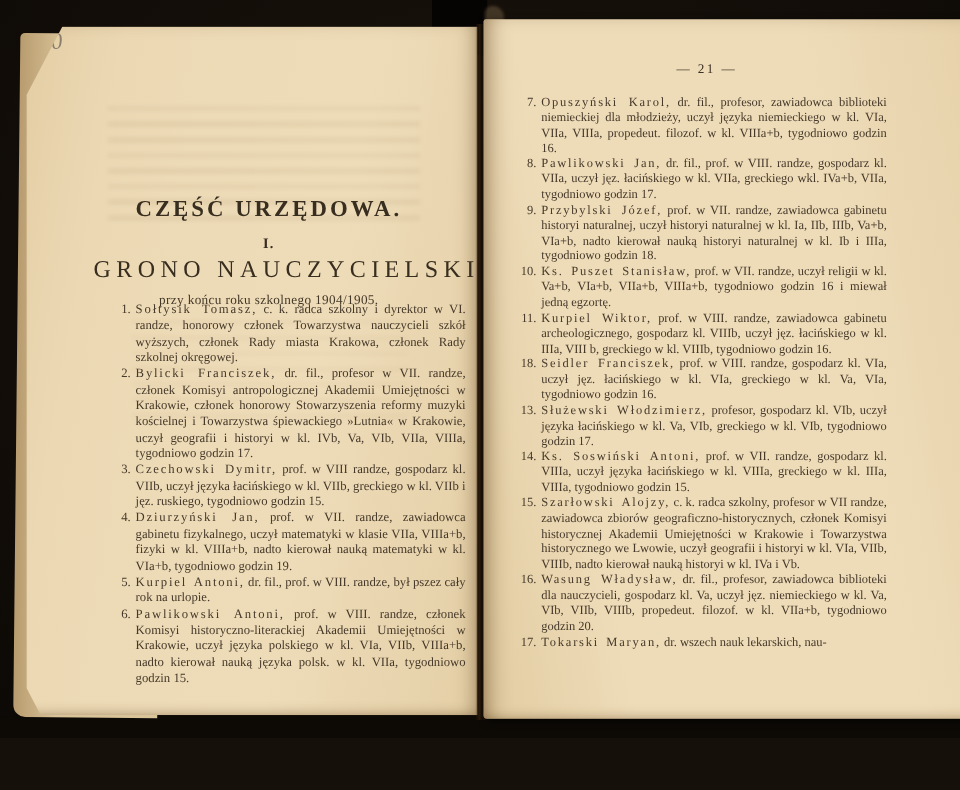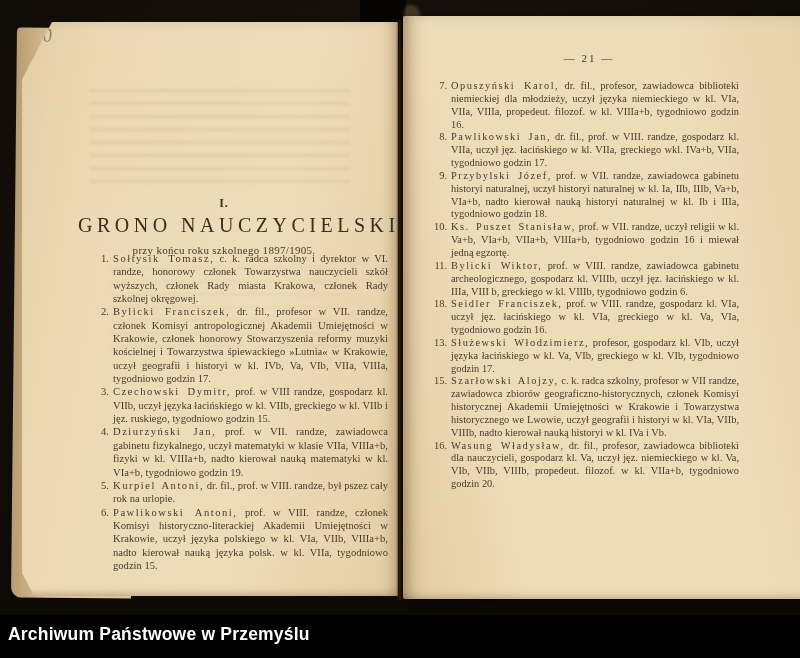"CZĘŚĆ URZĘDOWA." div.lp-center { html: none -> <div>CZĘŚĆ URZĘDOWA.</div> }
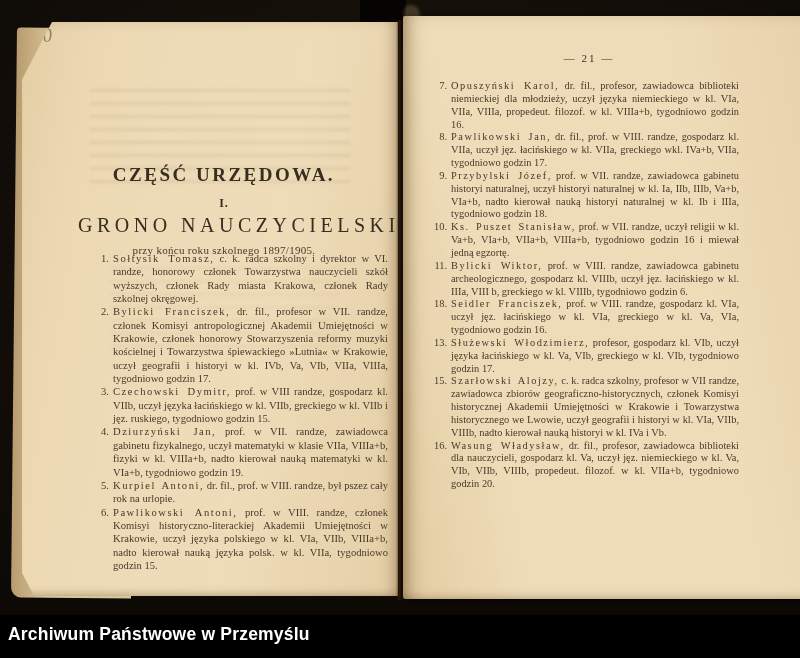"przy końcu roku szkolnego 1897/1905." div.lp-center { text: 1897/1905 -> 1904/1905 }
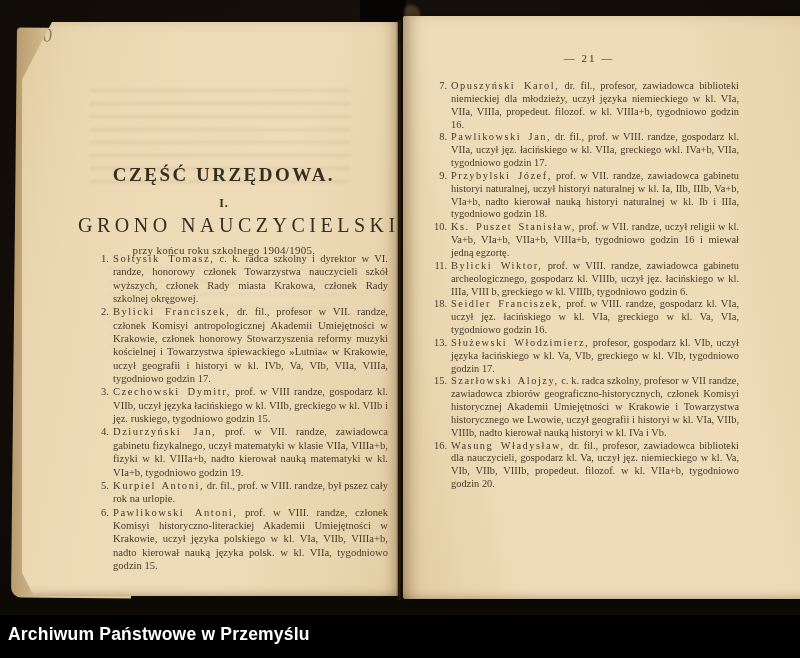"Bylicki Wiktor," span.tname { text: Bylicki -> Kurpiel }
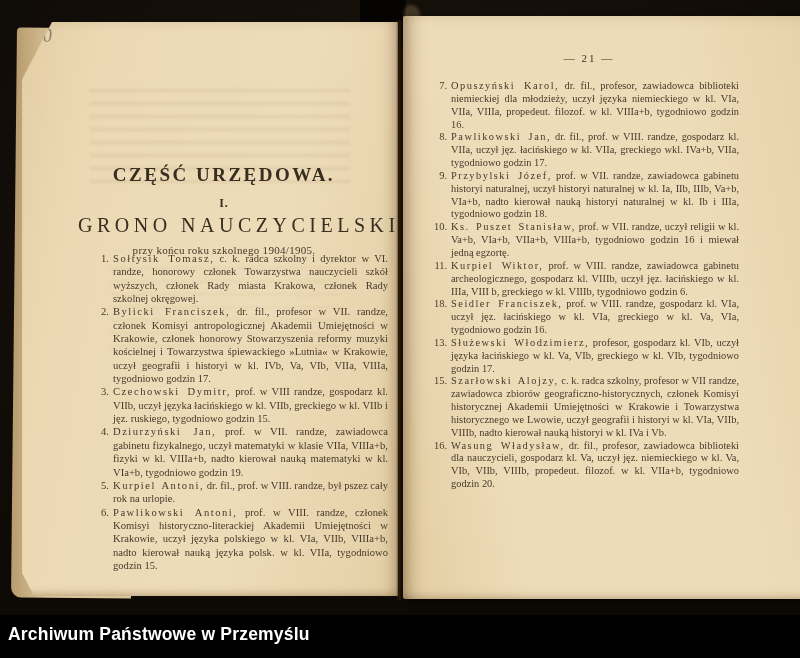"prof. w VIII. randze, zawiadowca" span { text: 6 -> 16 }
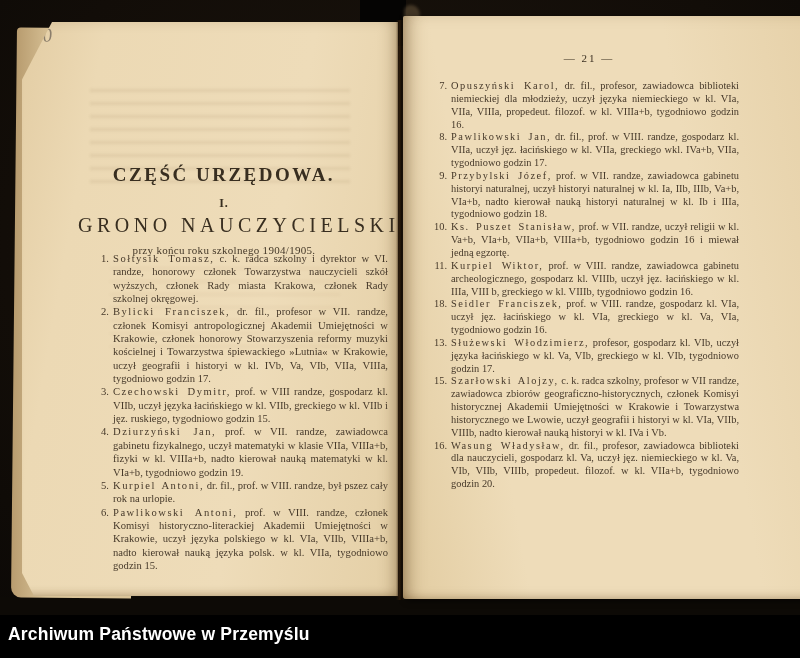"14." li.entry { html: none -> <li> <span>14.</span><span>Ks. Soswiński Antoni,</span> <span>prof. w VII. randze, gospodarz kl. VIIIa, uczył języka łacińskiego w kl. VIIIa, greckiego w kl. IIIa, VIIIa, tygodniowo godzin 15.</span> </li> }
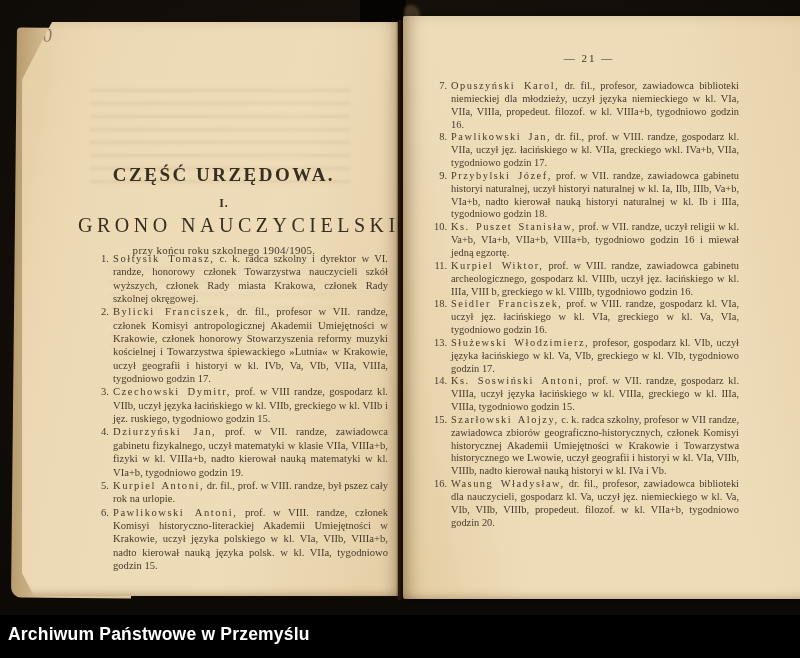"17." li.entry { html: none -> <li> <span>17.</span><span>Tokarski Maryan,</span> <span>dr. wszech nauk lekarskich, nau-</span> </li> }
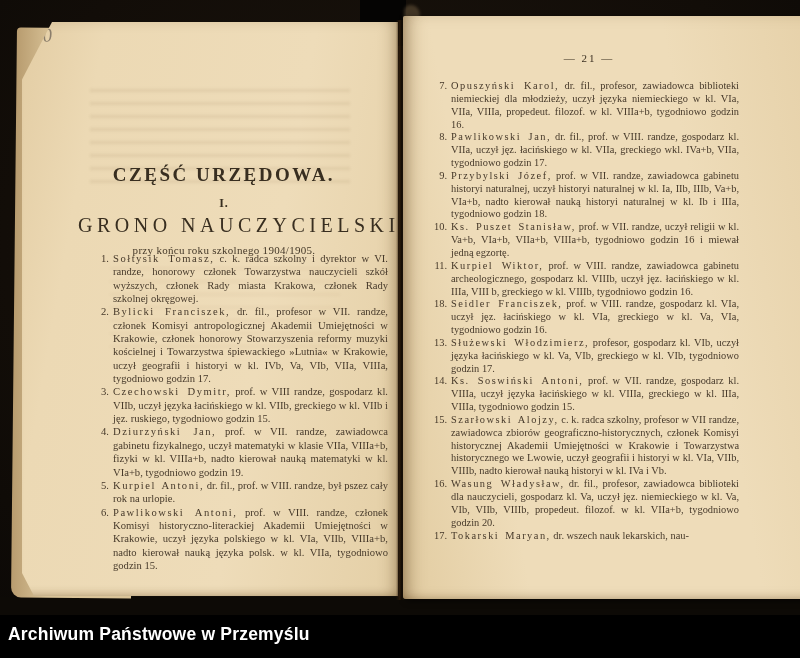"Archiwum Państwowe w Przemyślu" div.footer-bar { html: <div> <span>Archiwum Państwowe w Przemyślu</span> </div> -> none }
